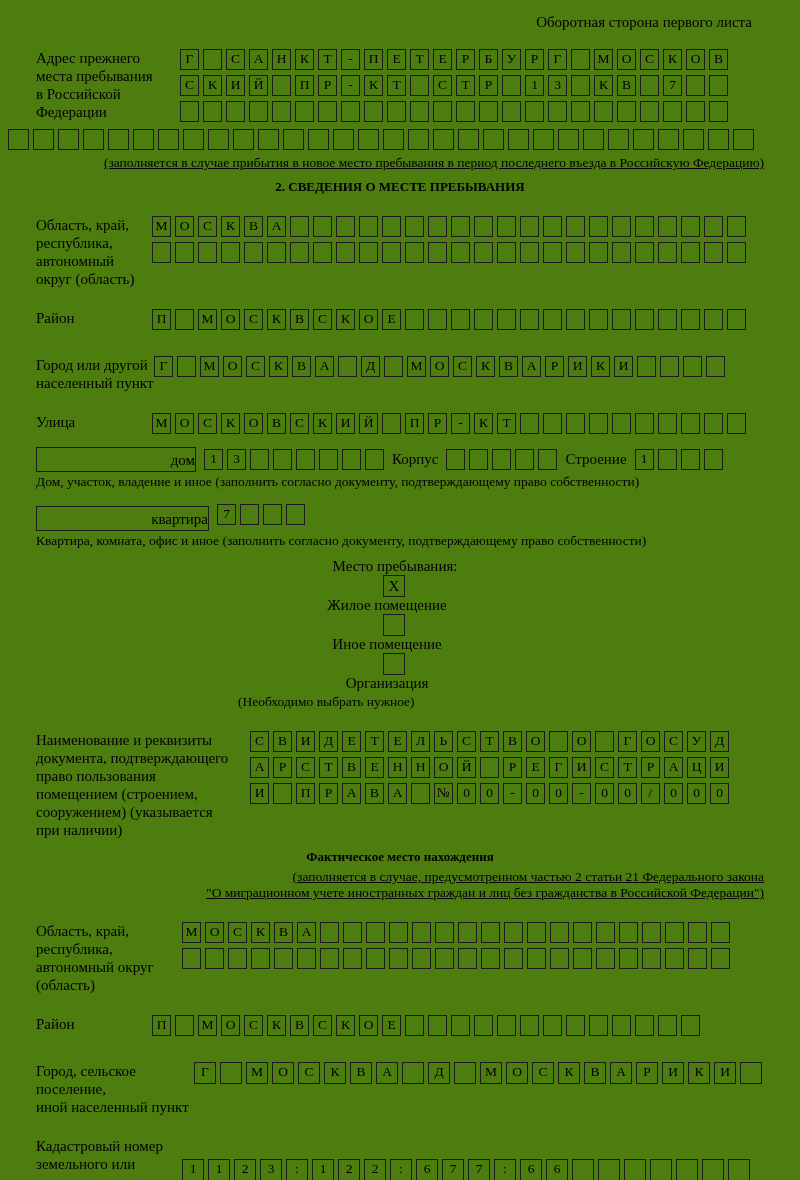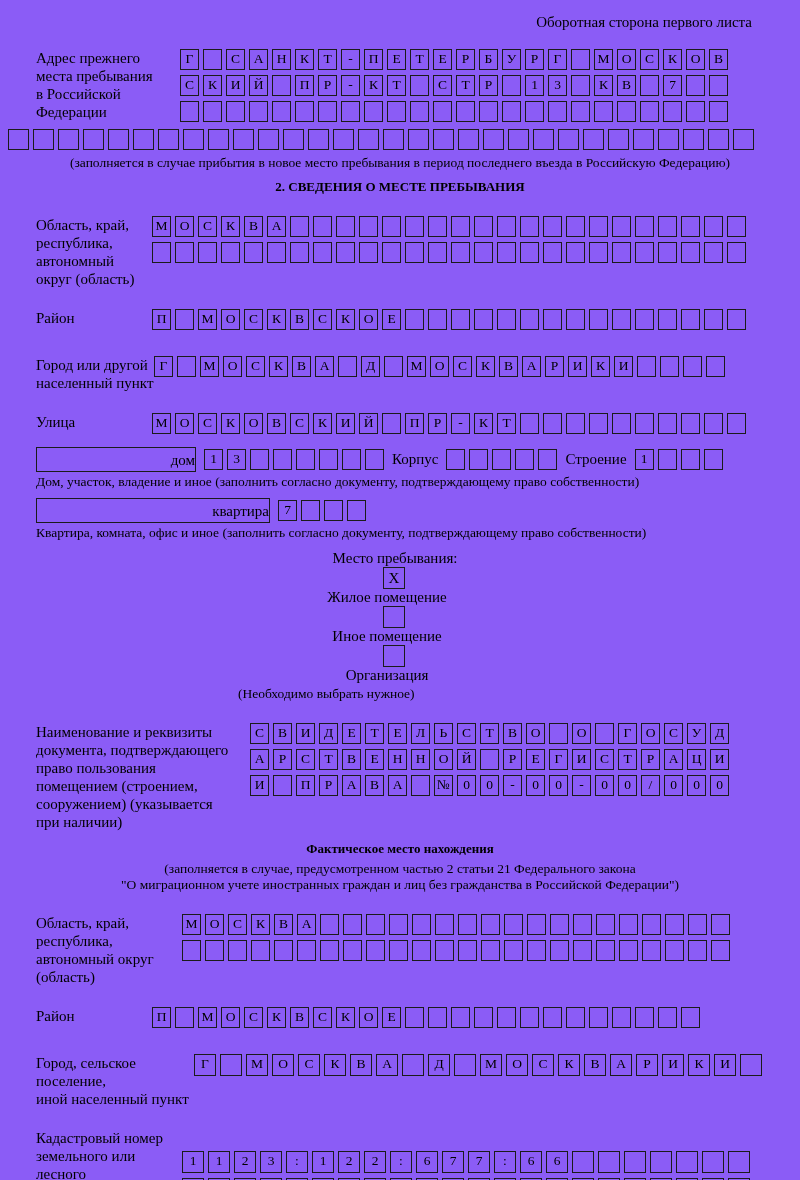"Оборотная сторона первого листа" .page { background: #8b5cf6 -> #4d7c0f }
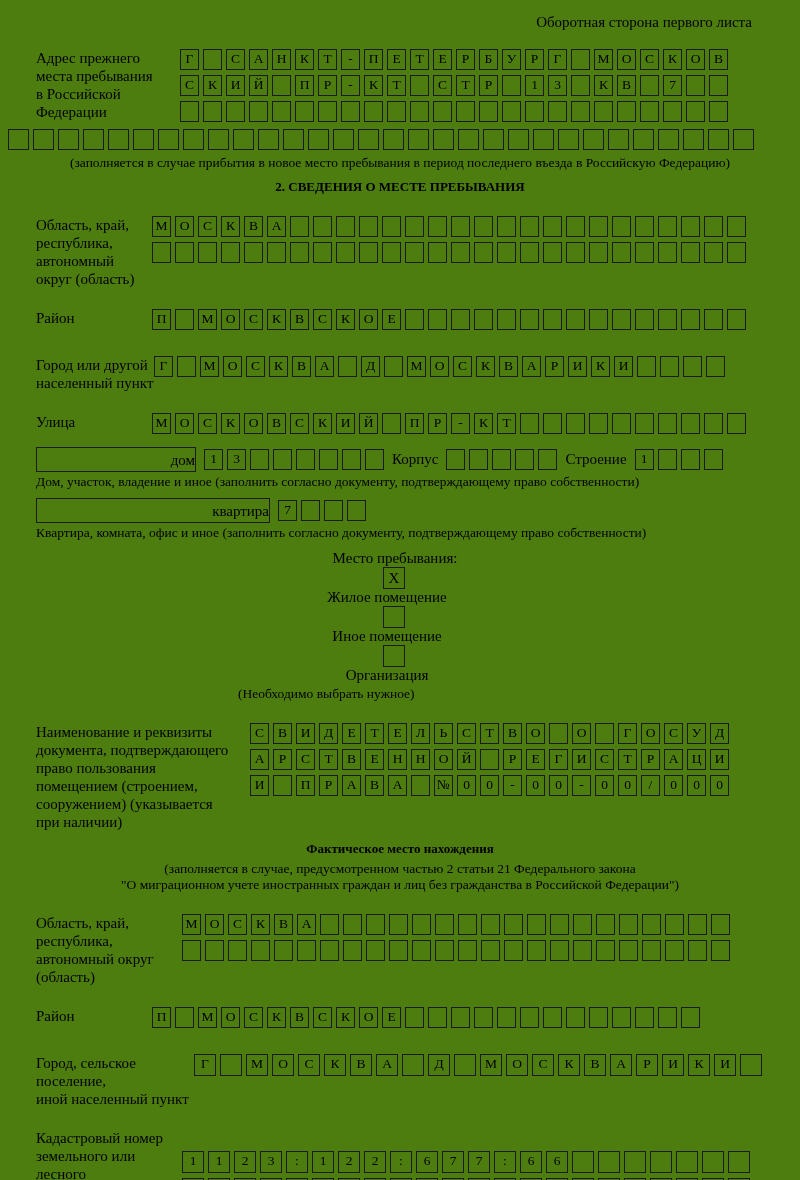"(заполняется в случае прибытия в" .center { text-align: center -> right; text-decoration: none -> underline }
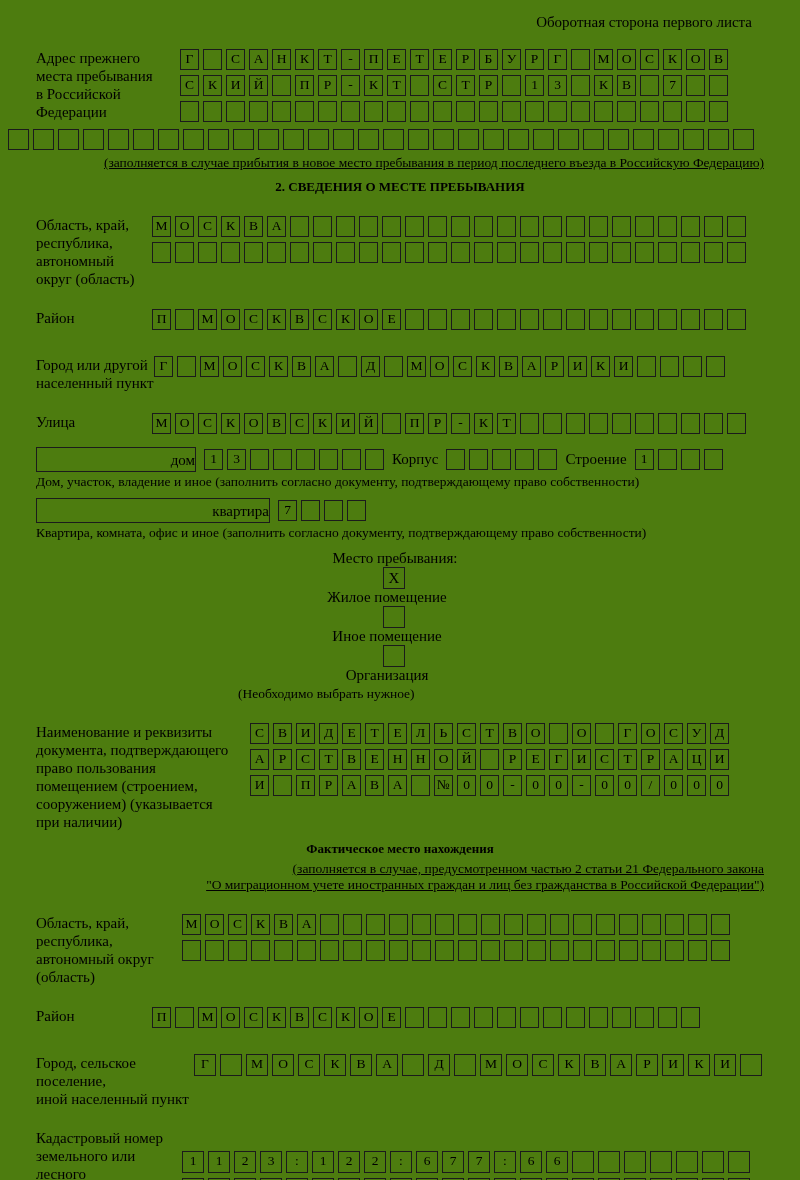"квартира" .kvbox { margin-top: none -> 8px; width: 234px -> 173px }
